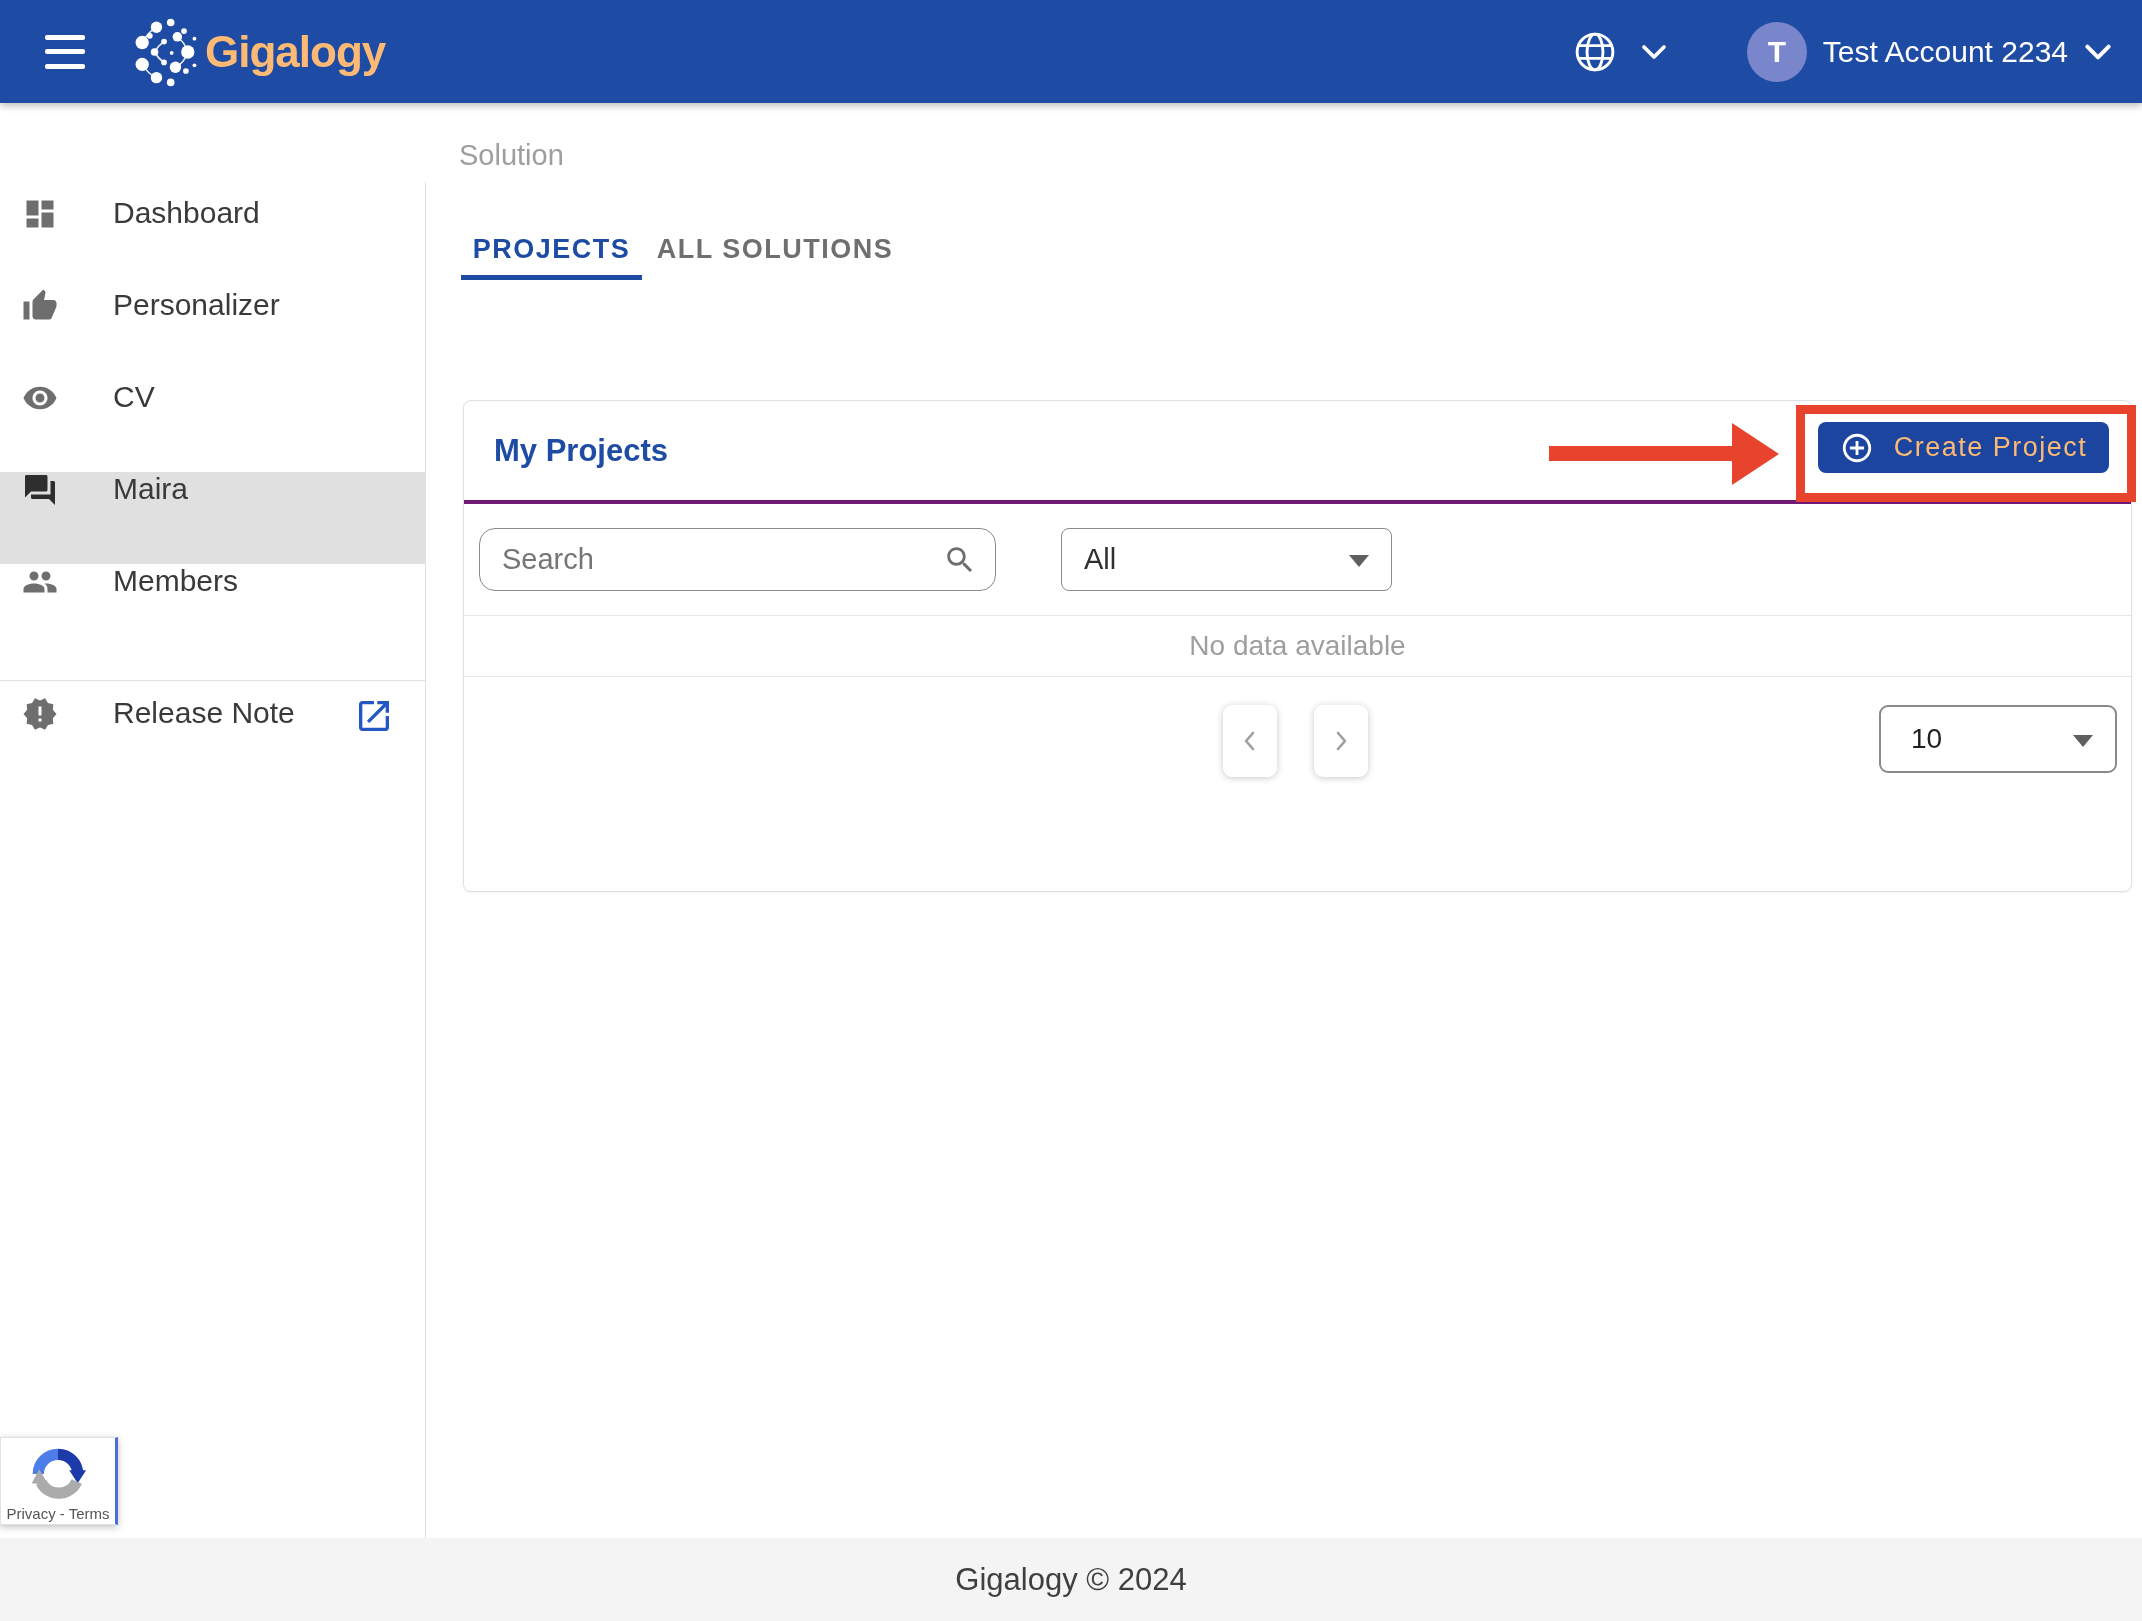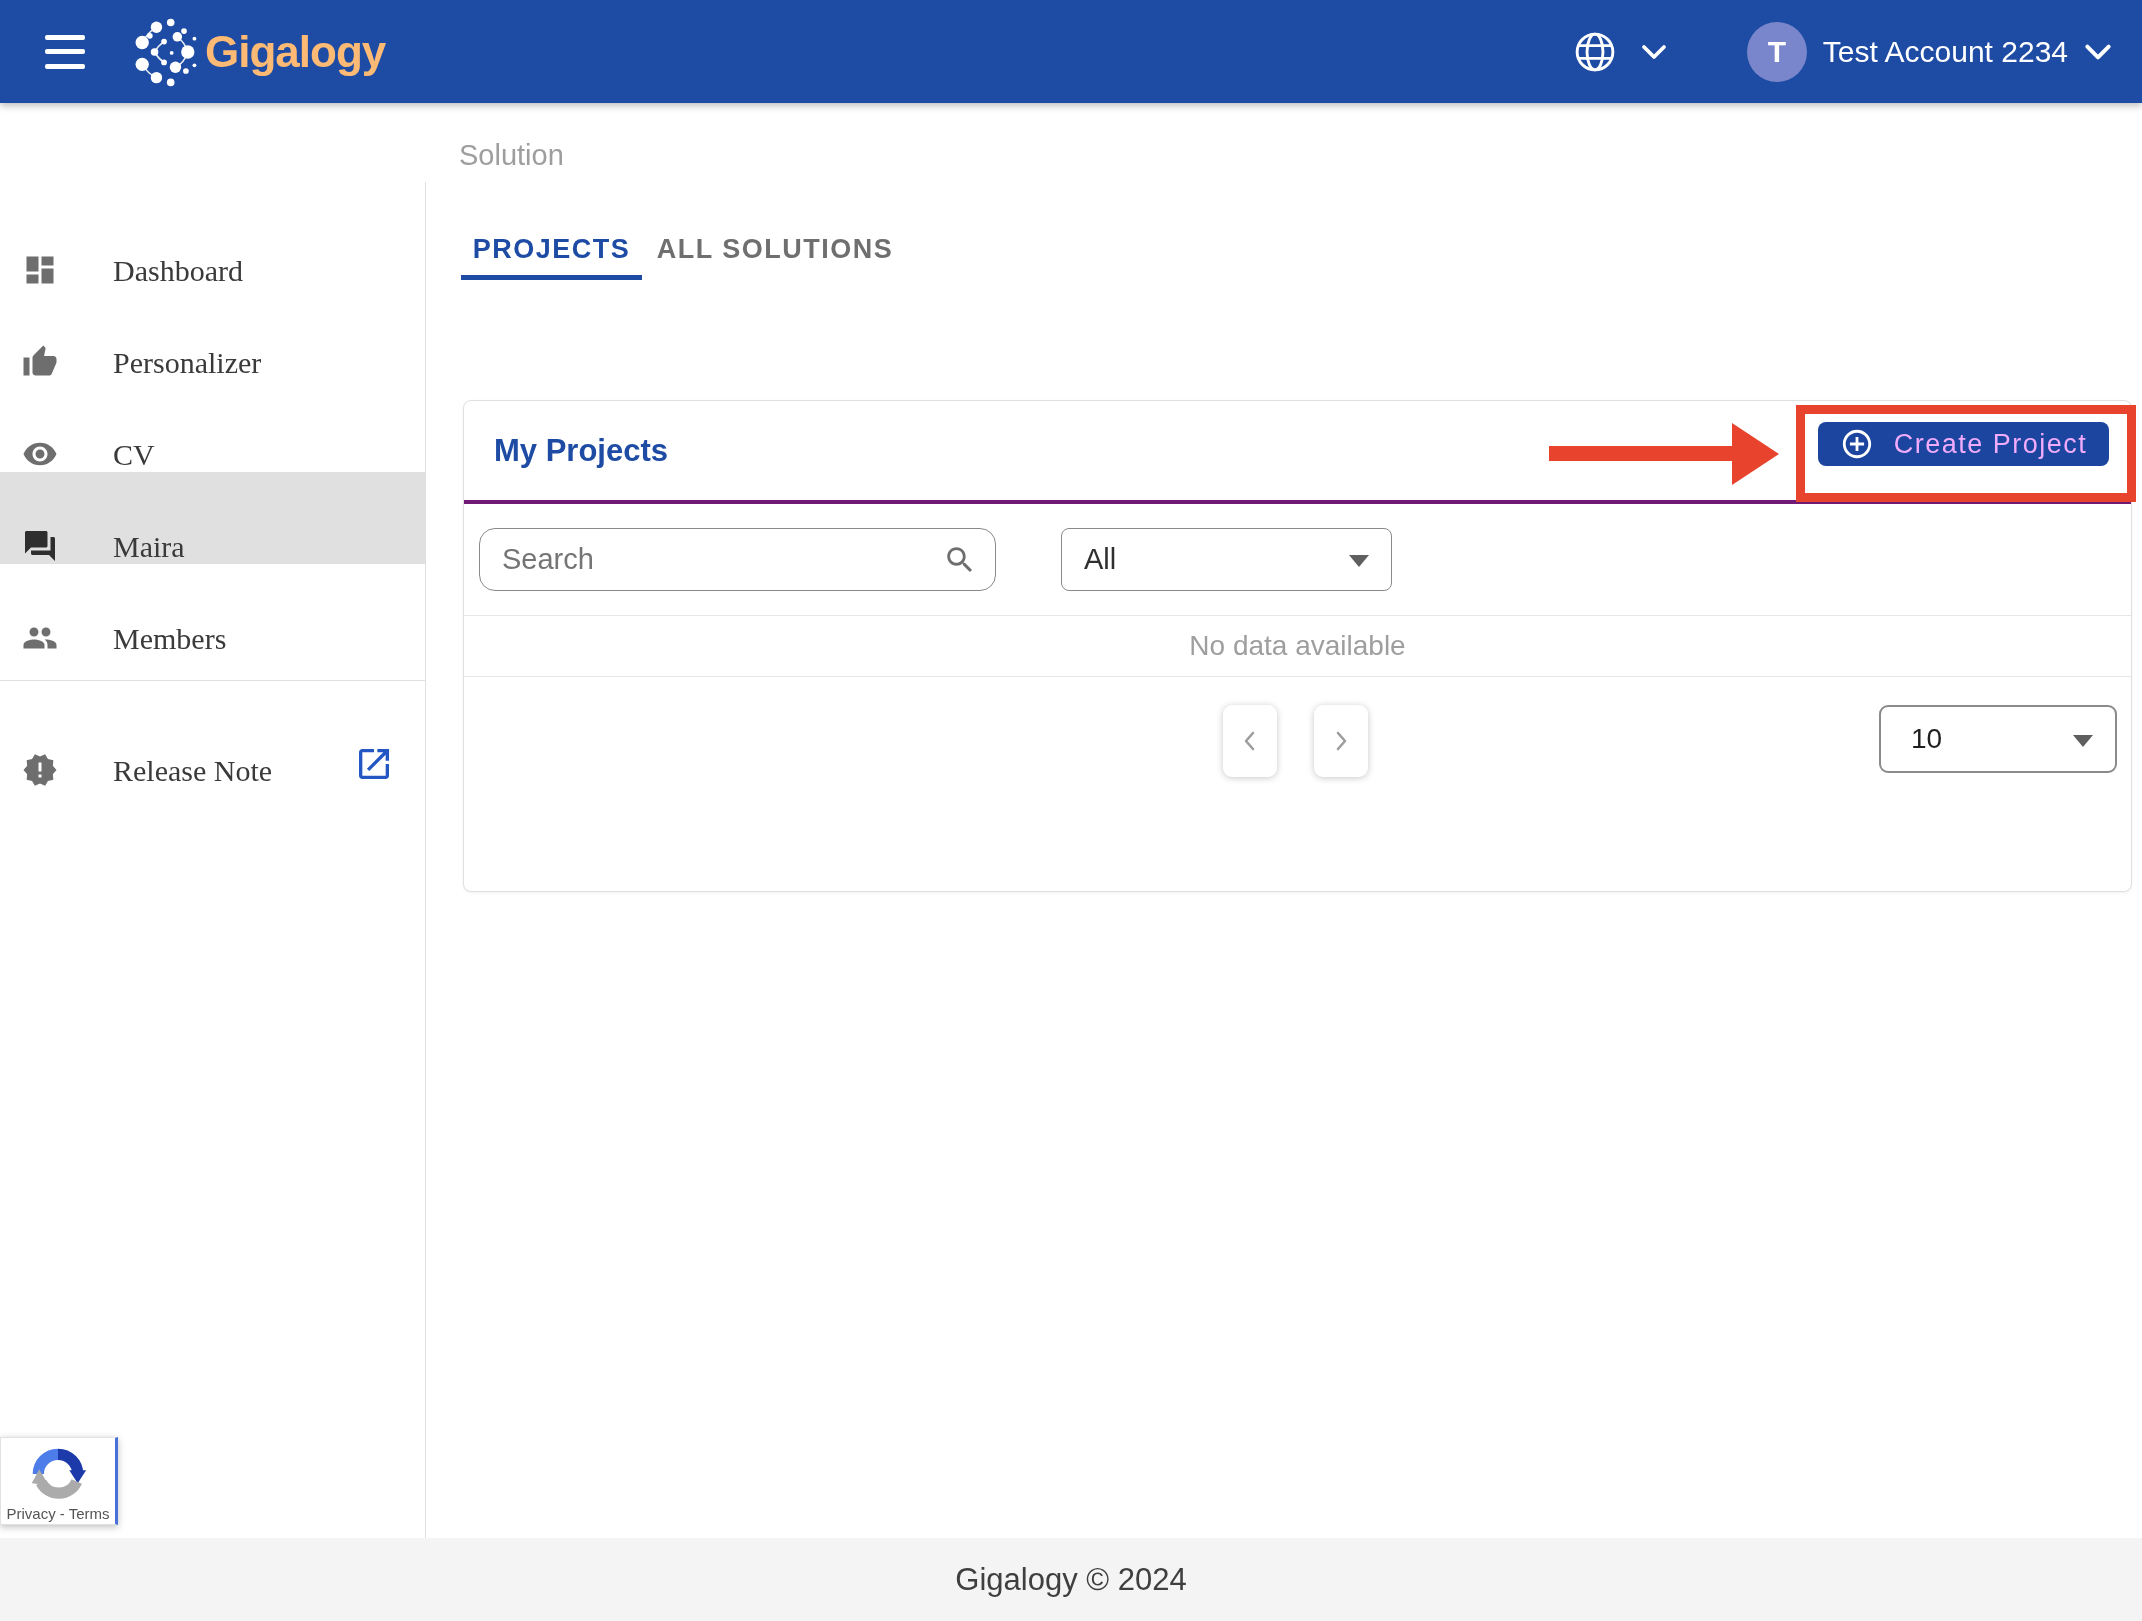"Dashboard" .side-item { align-items: flex-end -> flex-start; font-family: Liberation Serif, serif -> none }
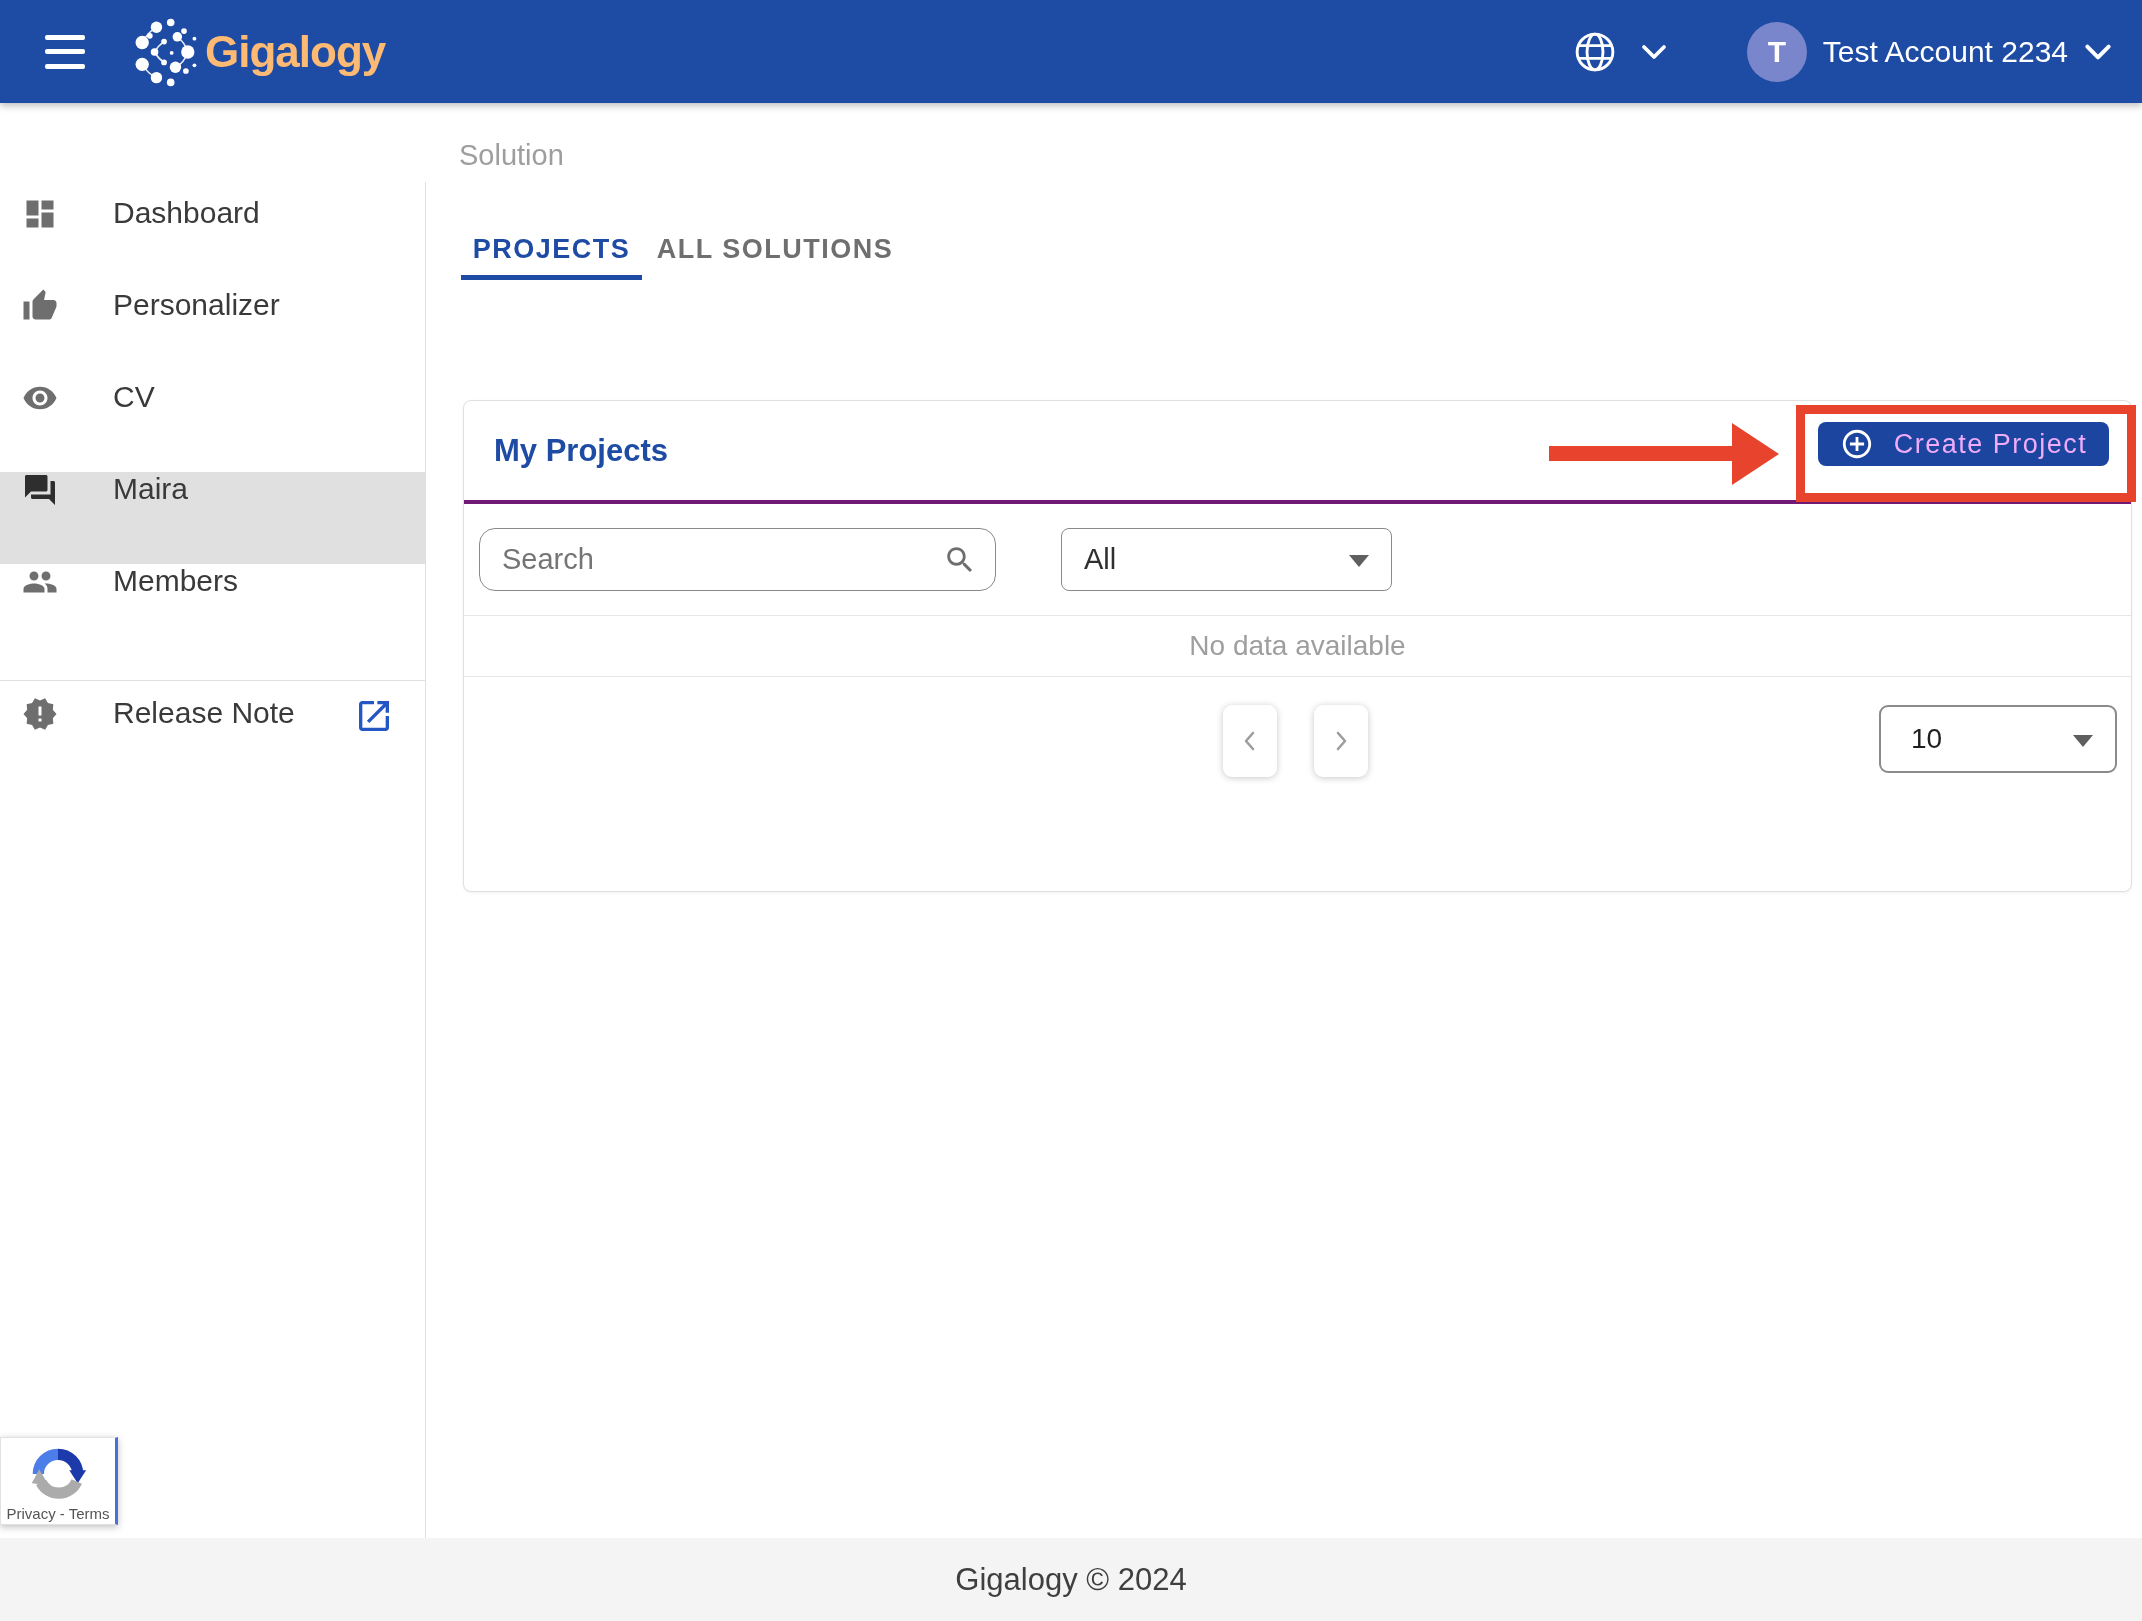"Create Project" .create-btn { color: #f0abfc -> #fdba74; height: 44px -> 51px }
